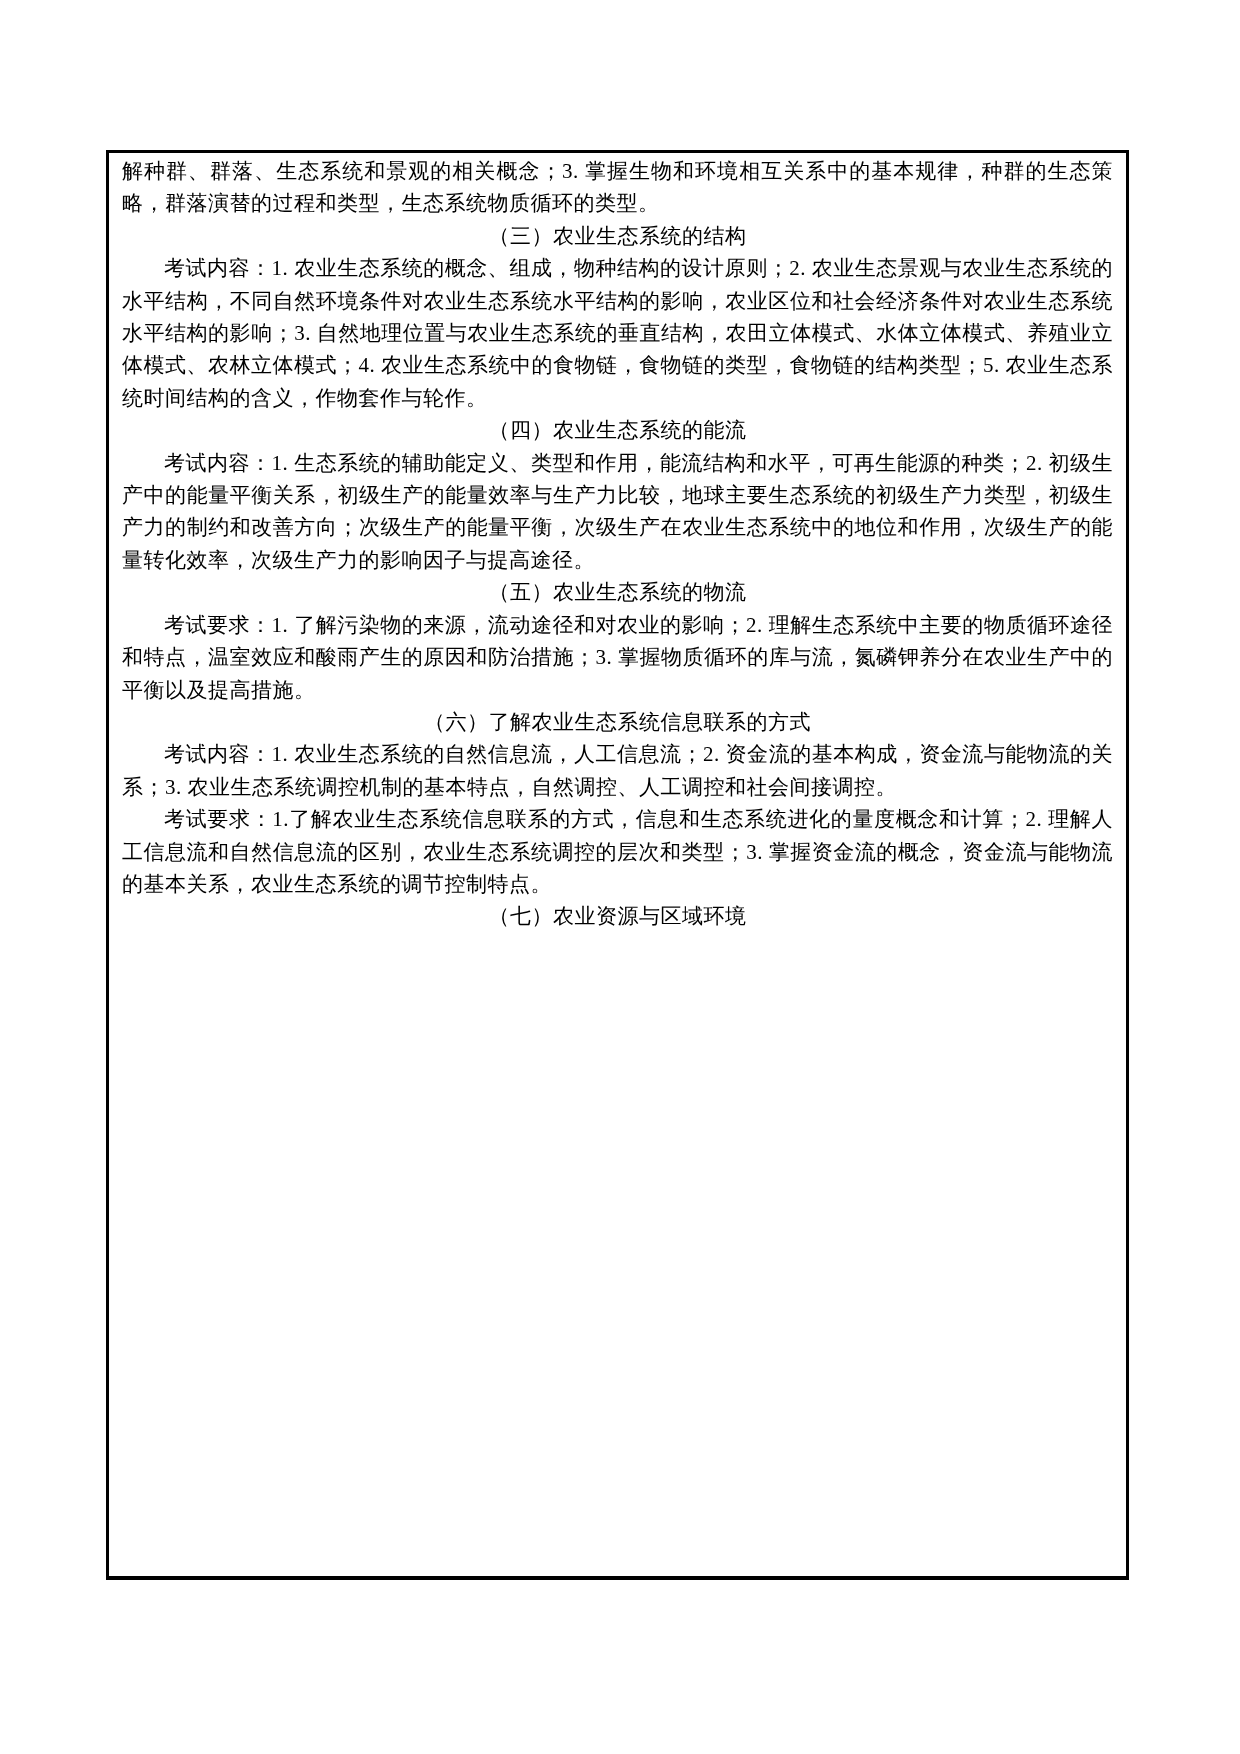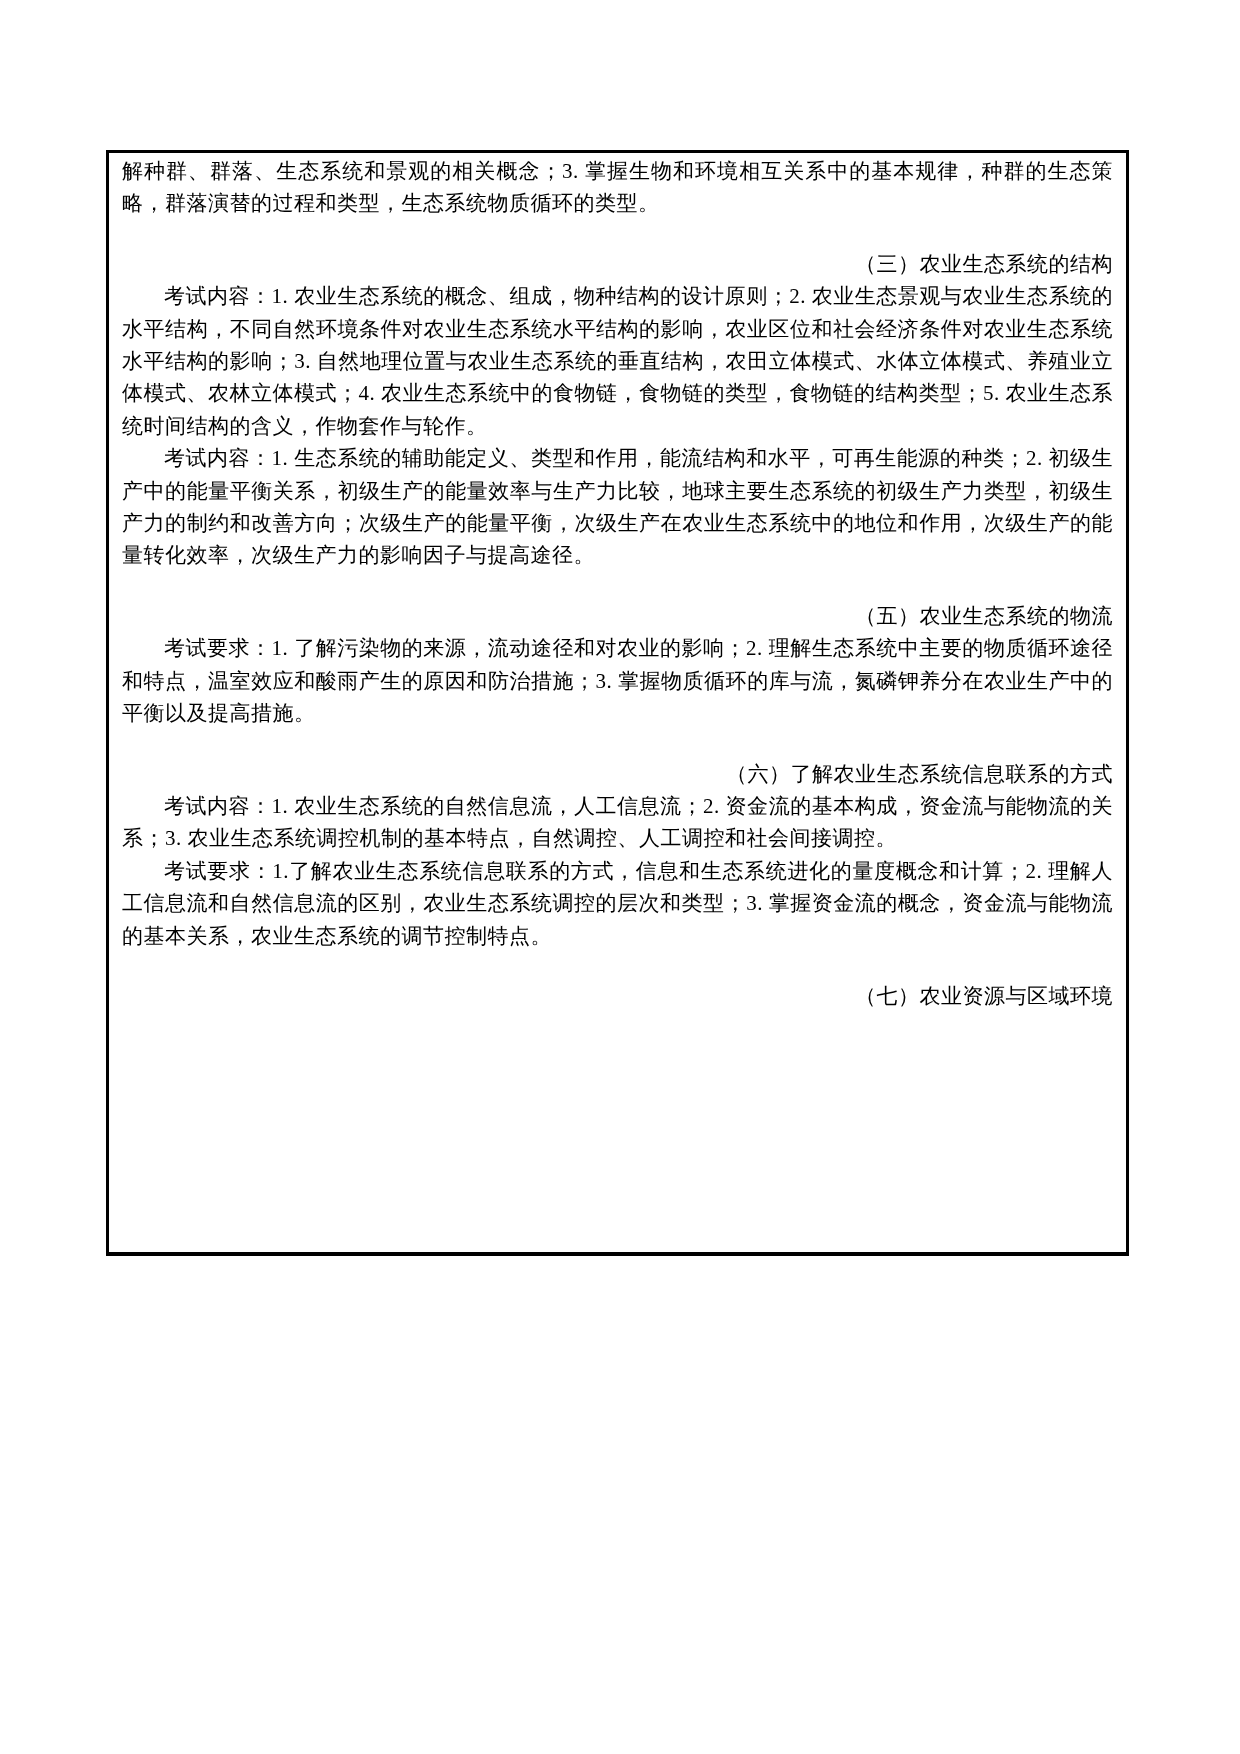"解种群、群落、生态系统和景观的相关概念；3." .content-box { height: 1106px -> 1430px }
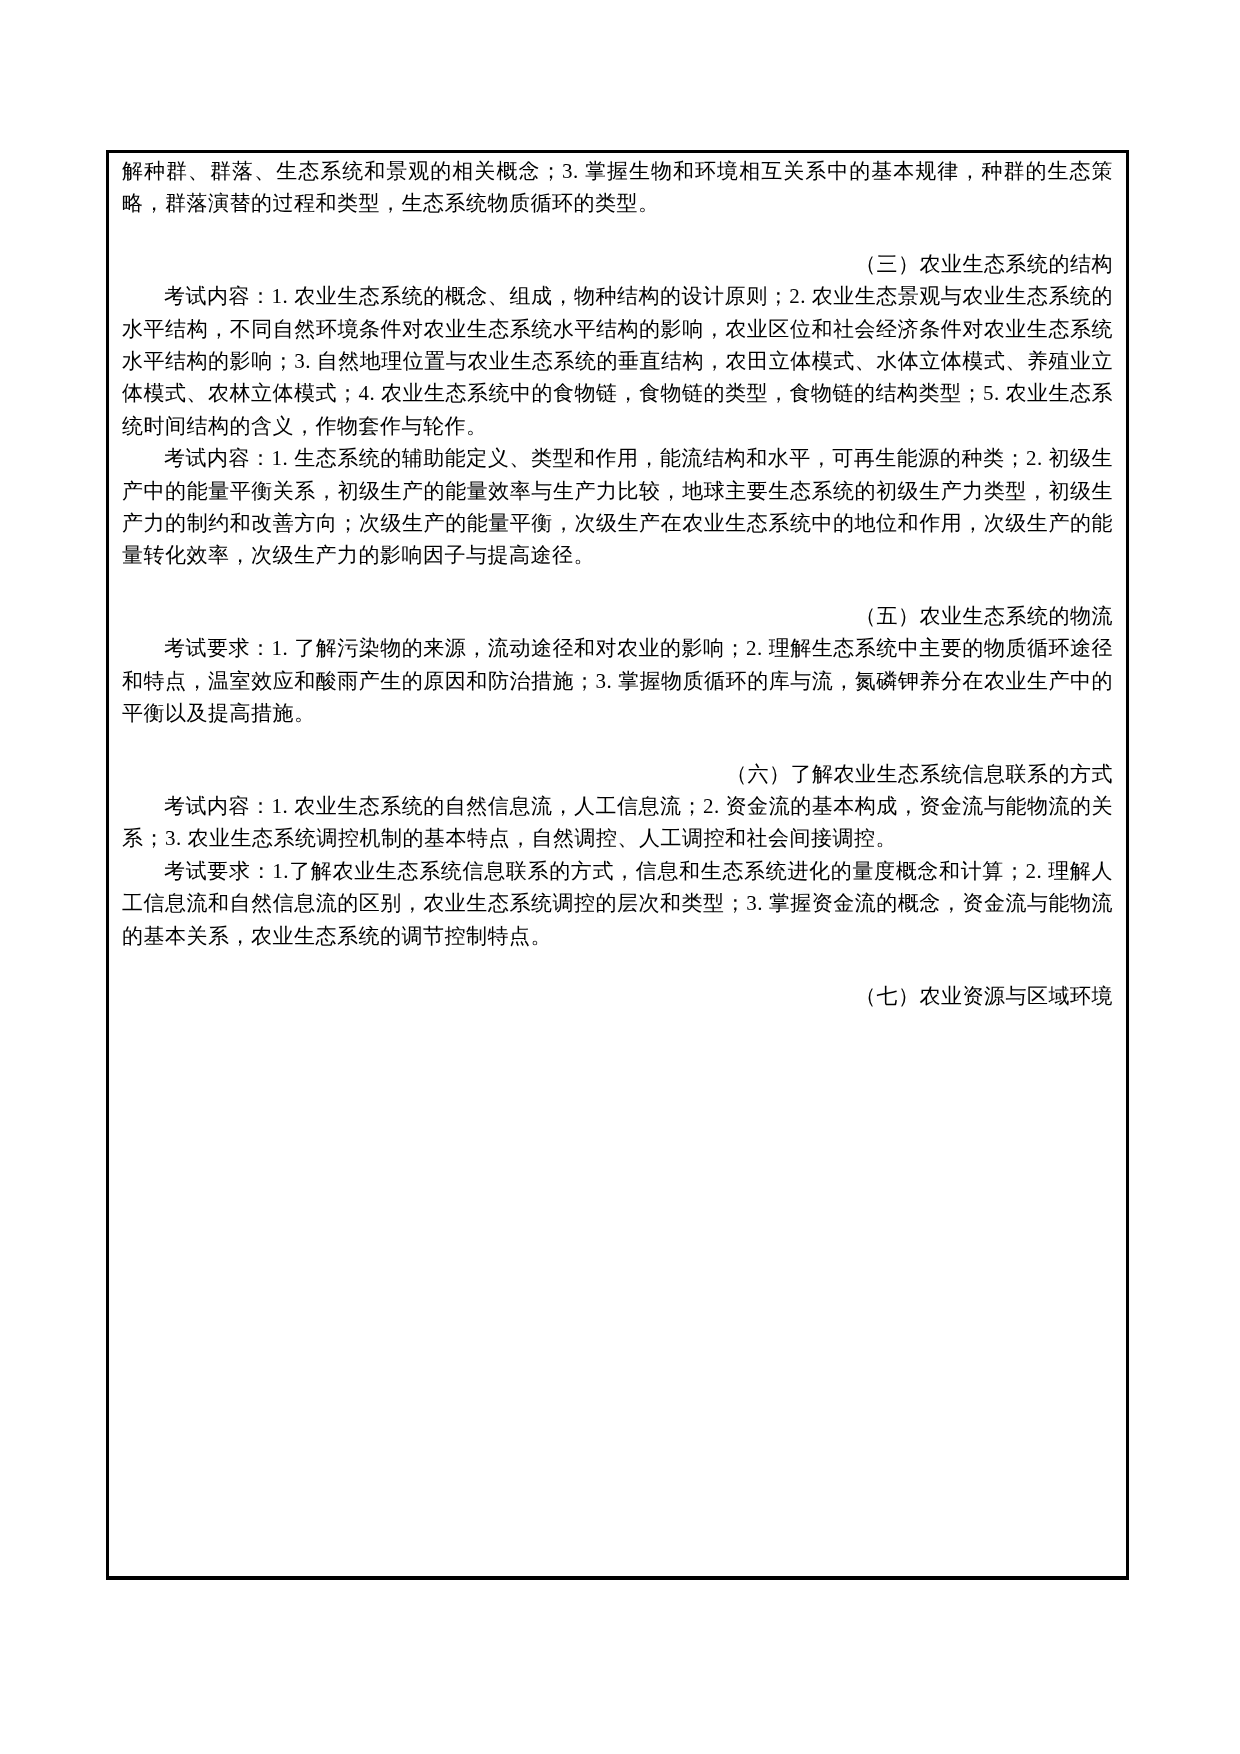"（三）农业生态系统的结构" .heading { margin-top: 28px -> none; text-align: right -> center }
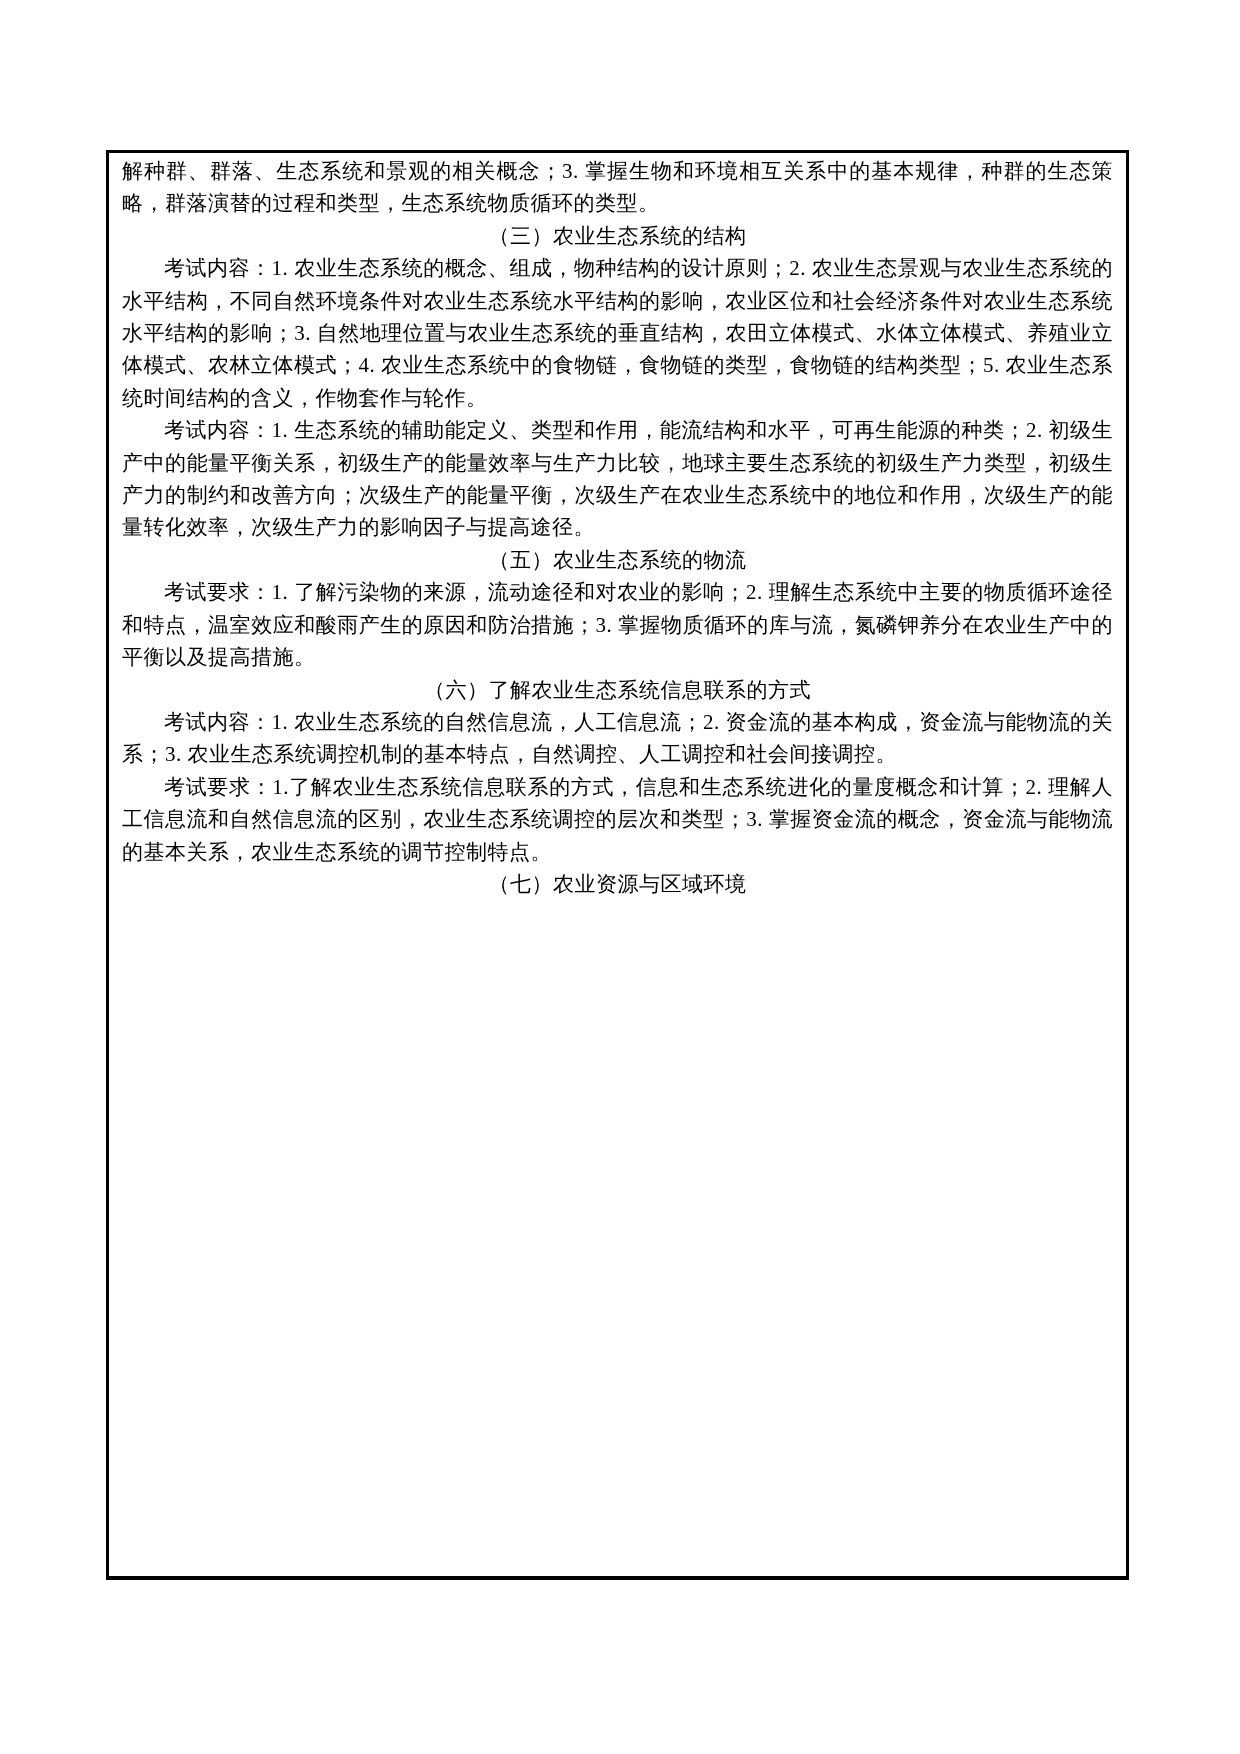"（四）农业生态系统的能流" div.heading { html: none -> <div>（四）农业生态系统的能流</div> }
